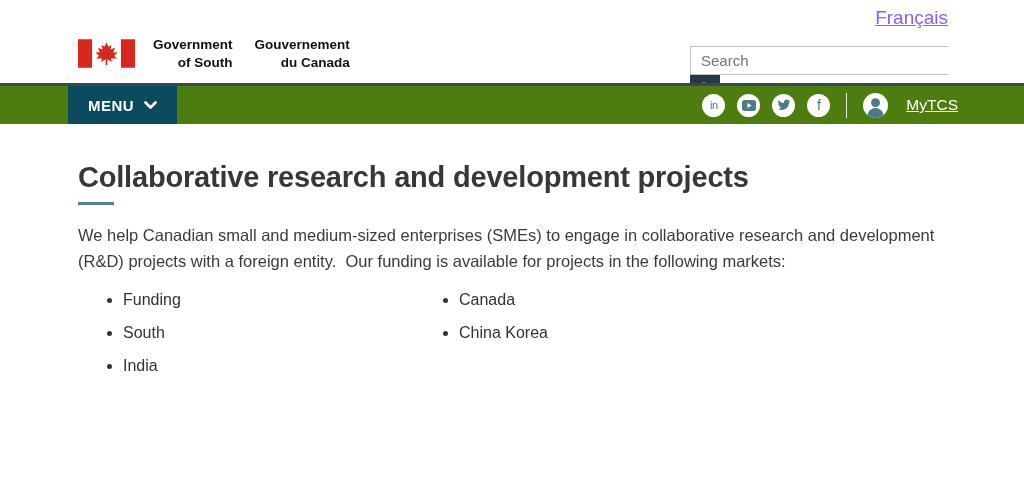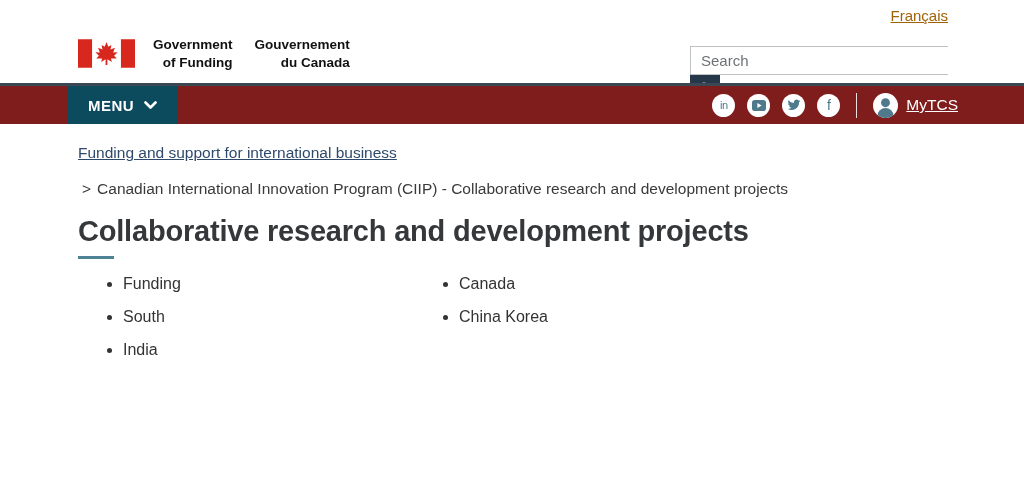"Français" .lang-link { color: #a16207 -> #8b5cf6; font-size: 15px -> 19px }
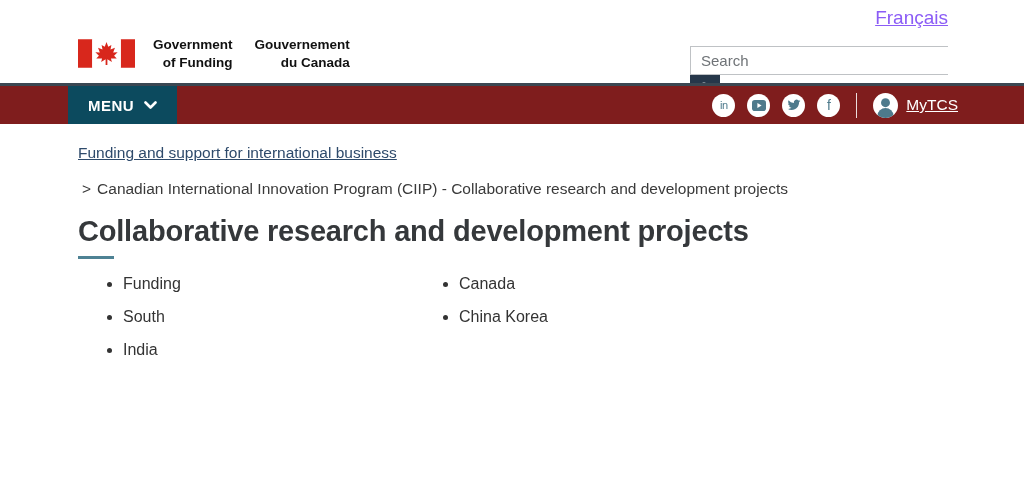"of Funding" div { text: Funding -> South }
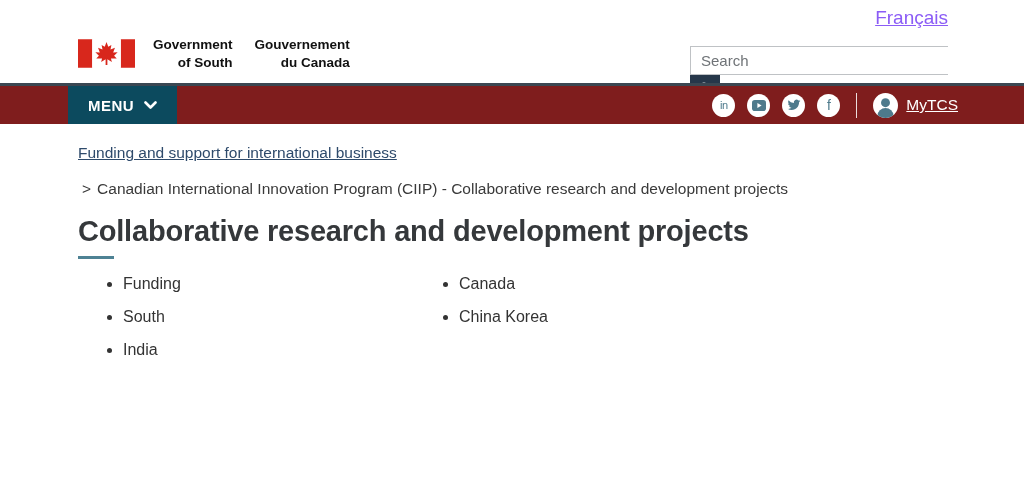"MENU" .menubar { background: #7f1d1d -> #4d7c0f }
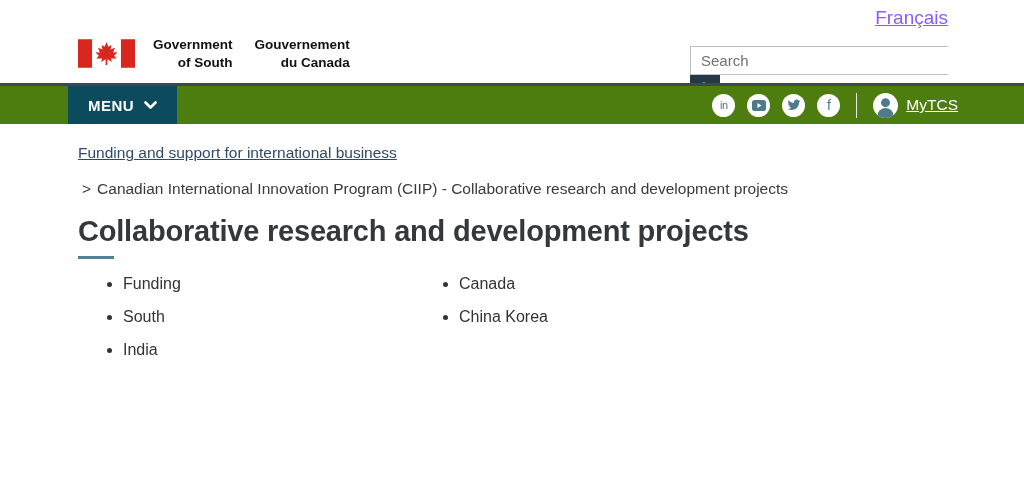"MyTCS" .mytcs-wrap { gap: 8px -> 18px }
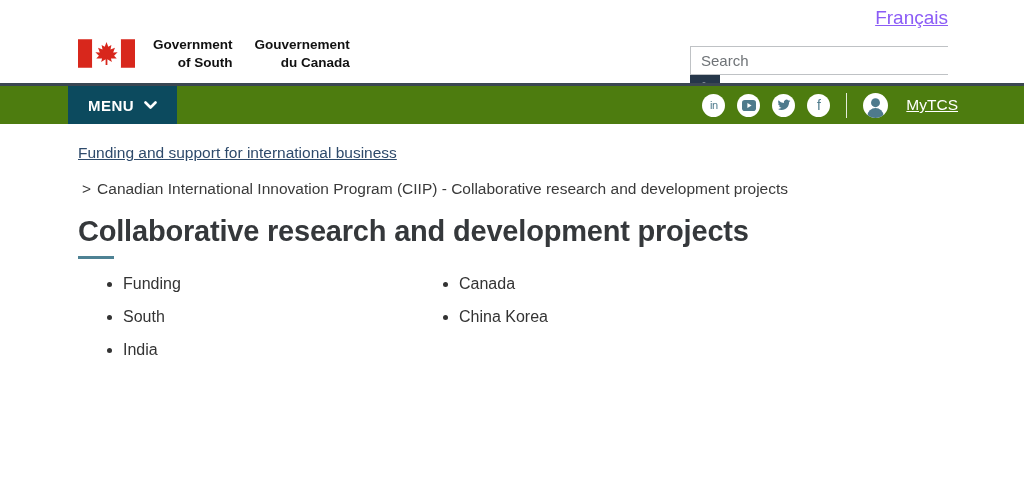"Funding and support for international" nav { html: <nav> <a>Funding and support for international business</a> <div> <span>&gt;</span><span>Canadian International Innovation Program (CIIP) - Collaborative research and development projects</span> </div> </nav> -> none }
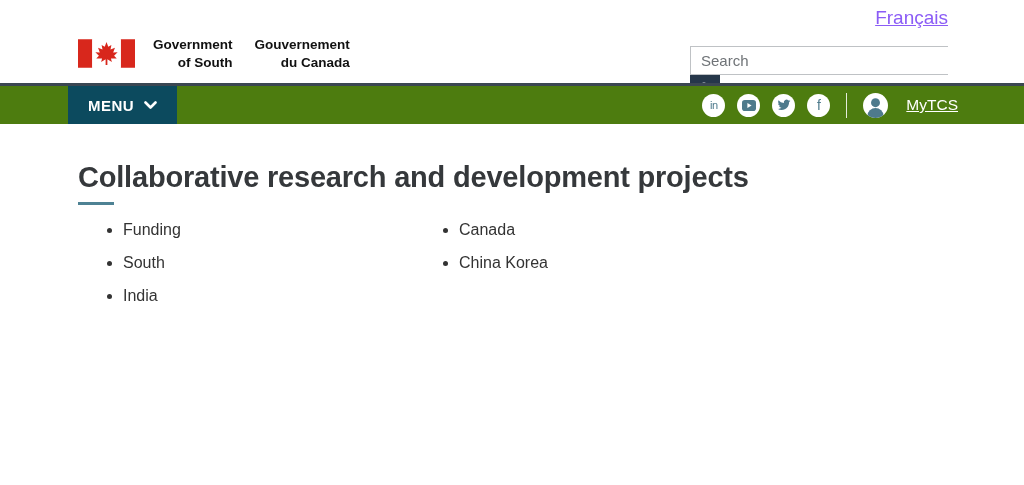"We help Canadian small and" p.intro { html: none -> <p>We help Canadian small and medium-sized enterprises (SMEs) to engage in collaborative research and development (R&amp;D) projects with a foreign entity. Our funding is available for projects in the following markets:</p> }
